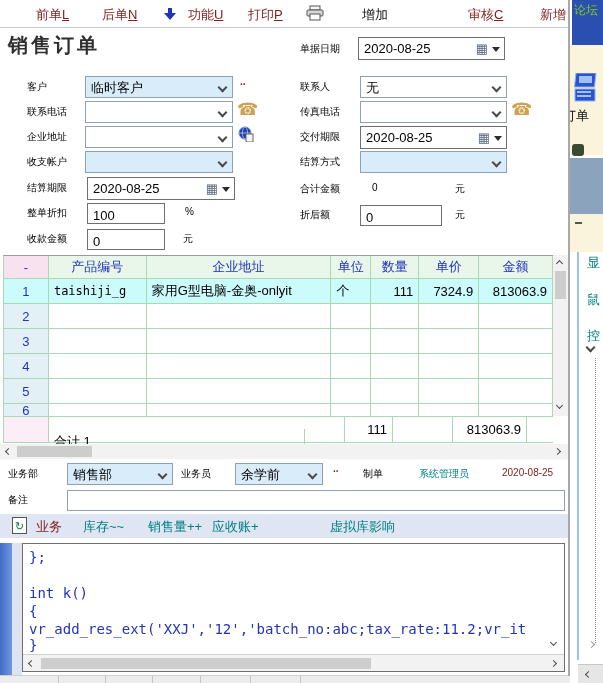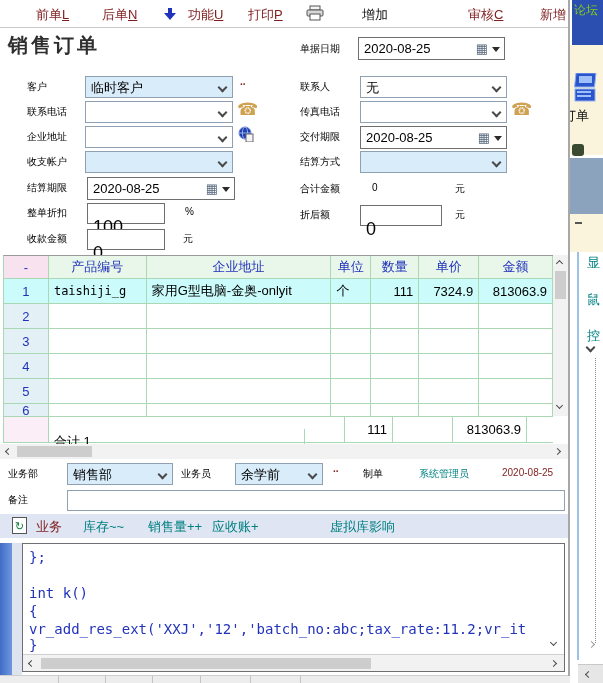"100" .txt { font-size: 18px -> 13px; padding: 13px 4px 0 5px -> 4px 4px 0 5px }
